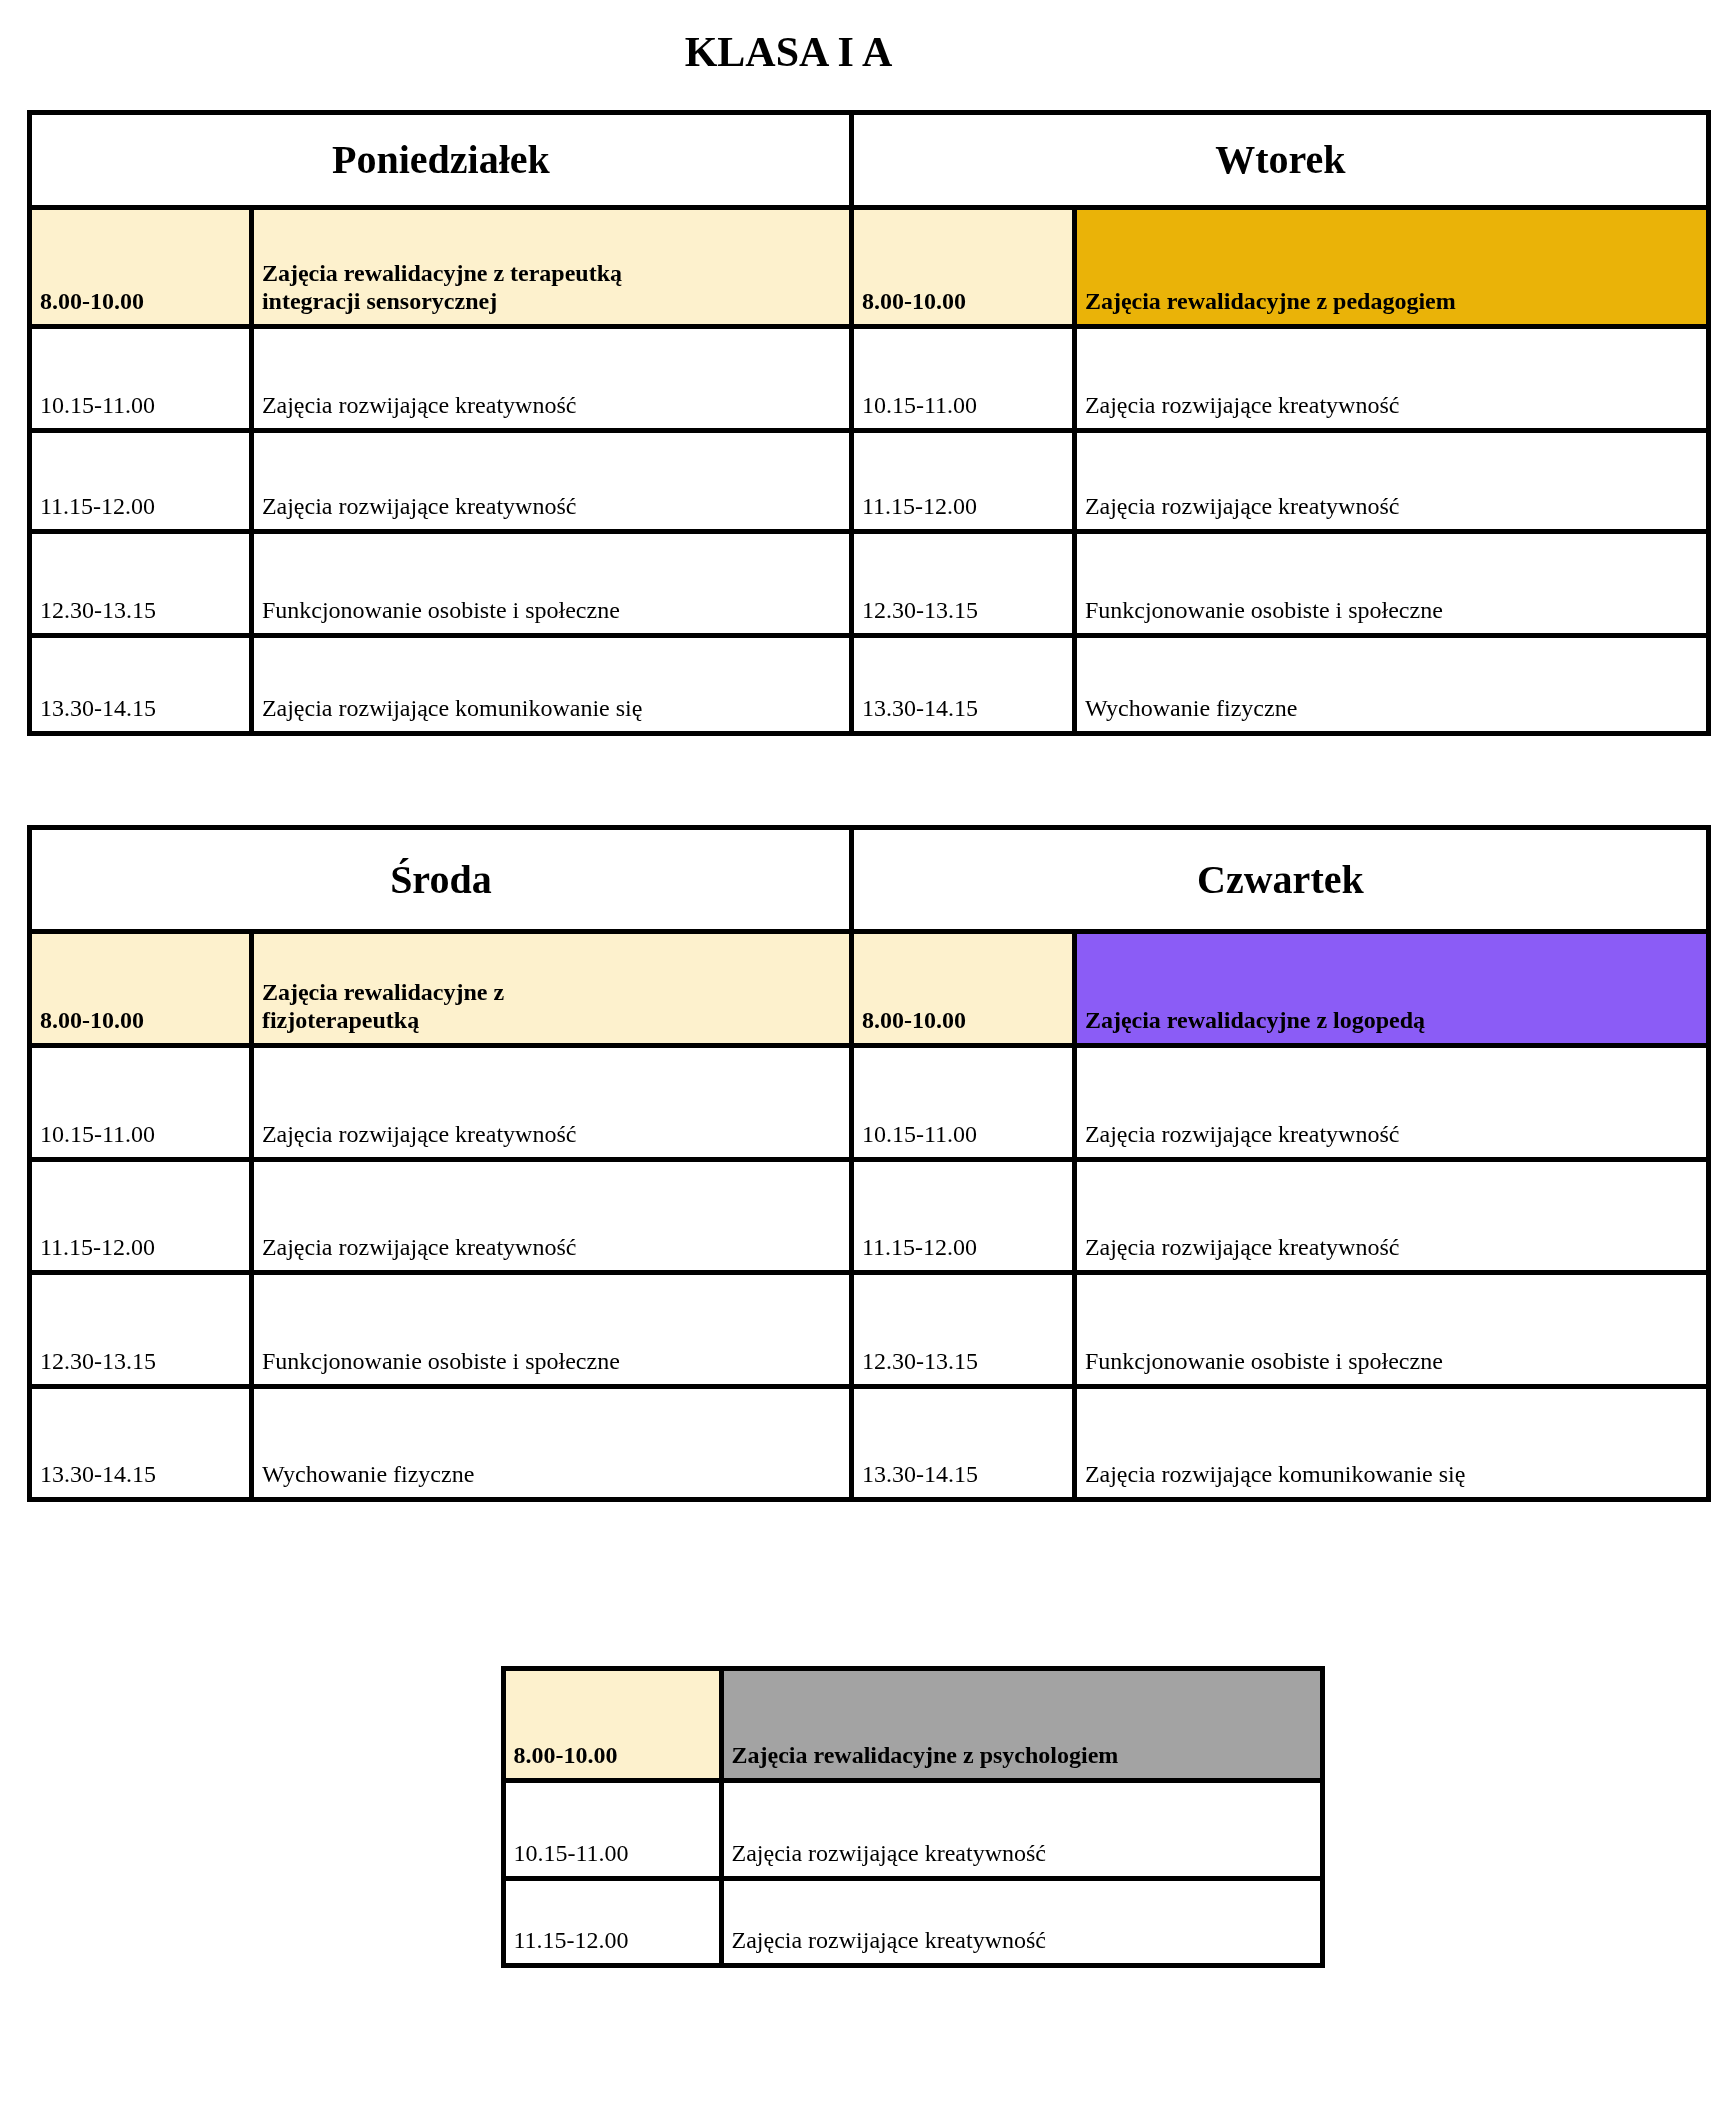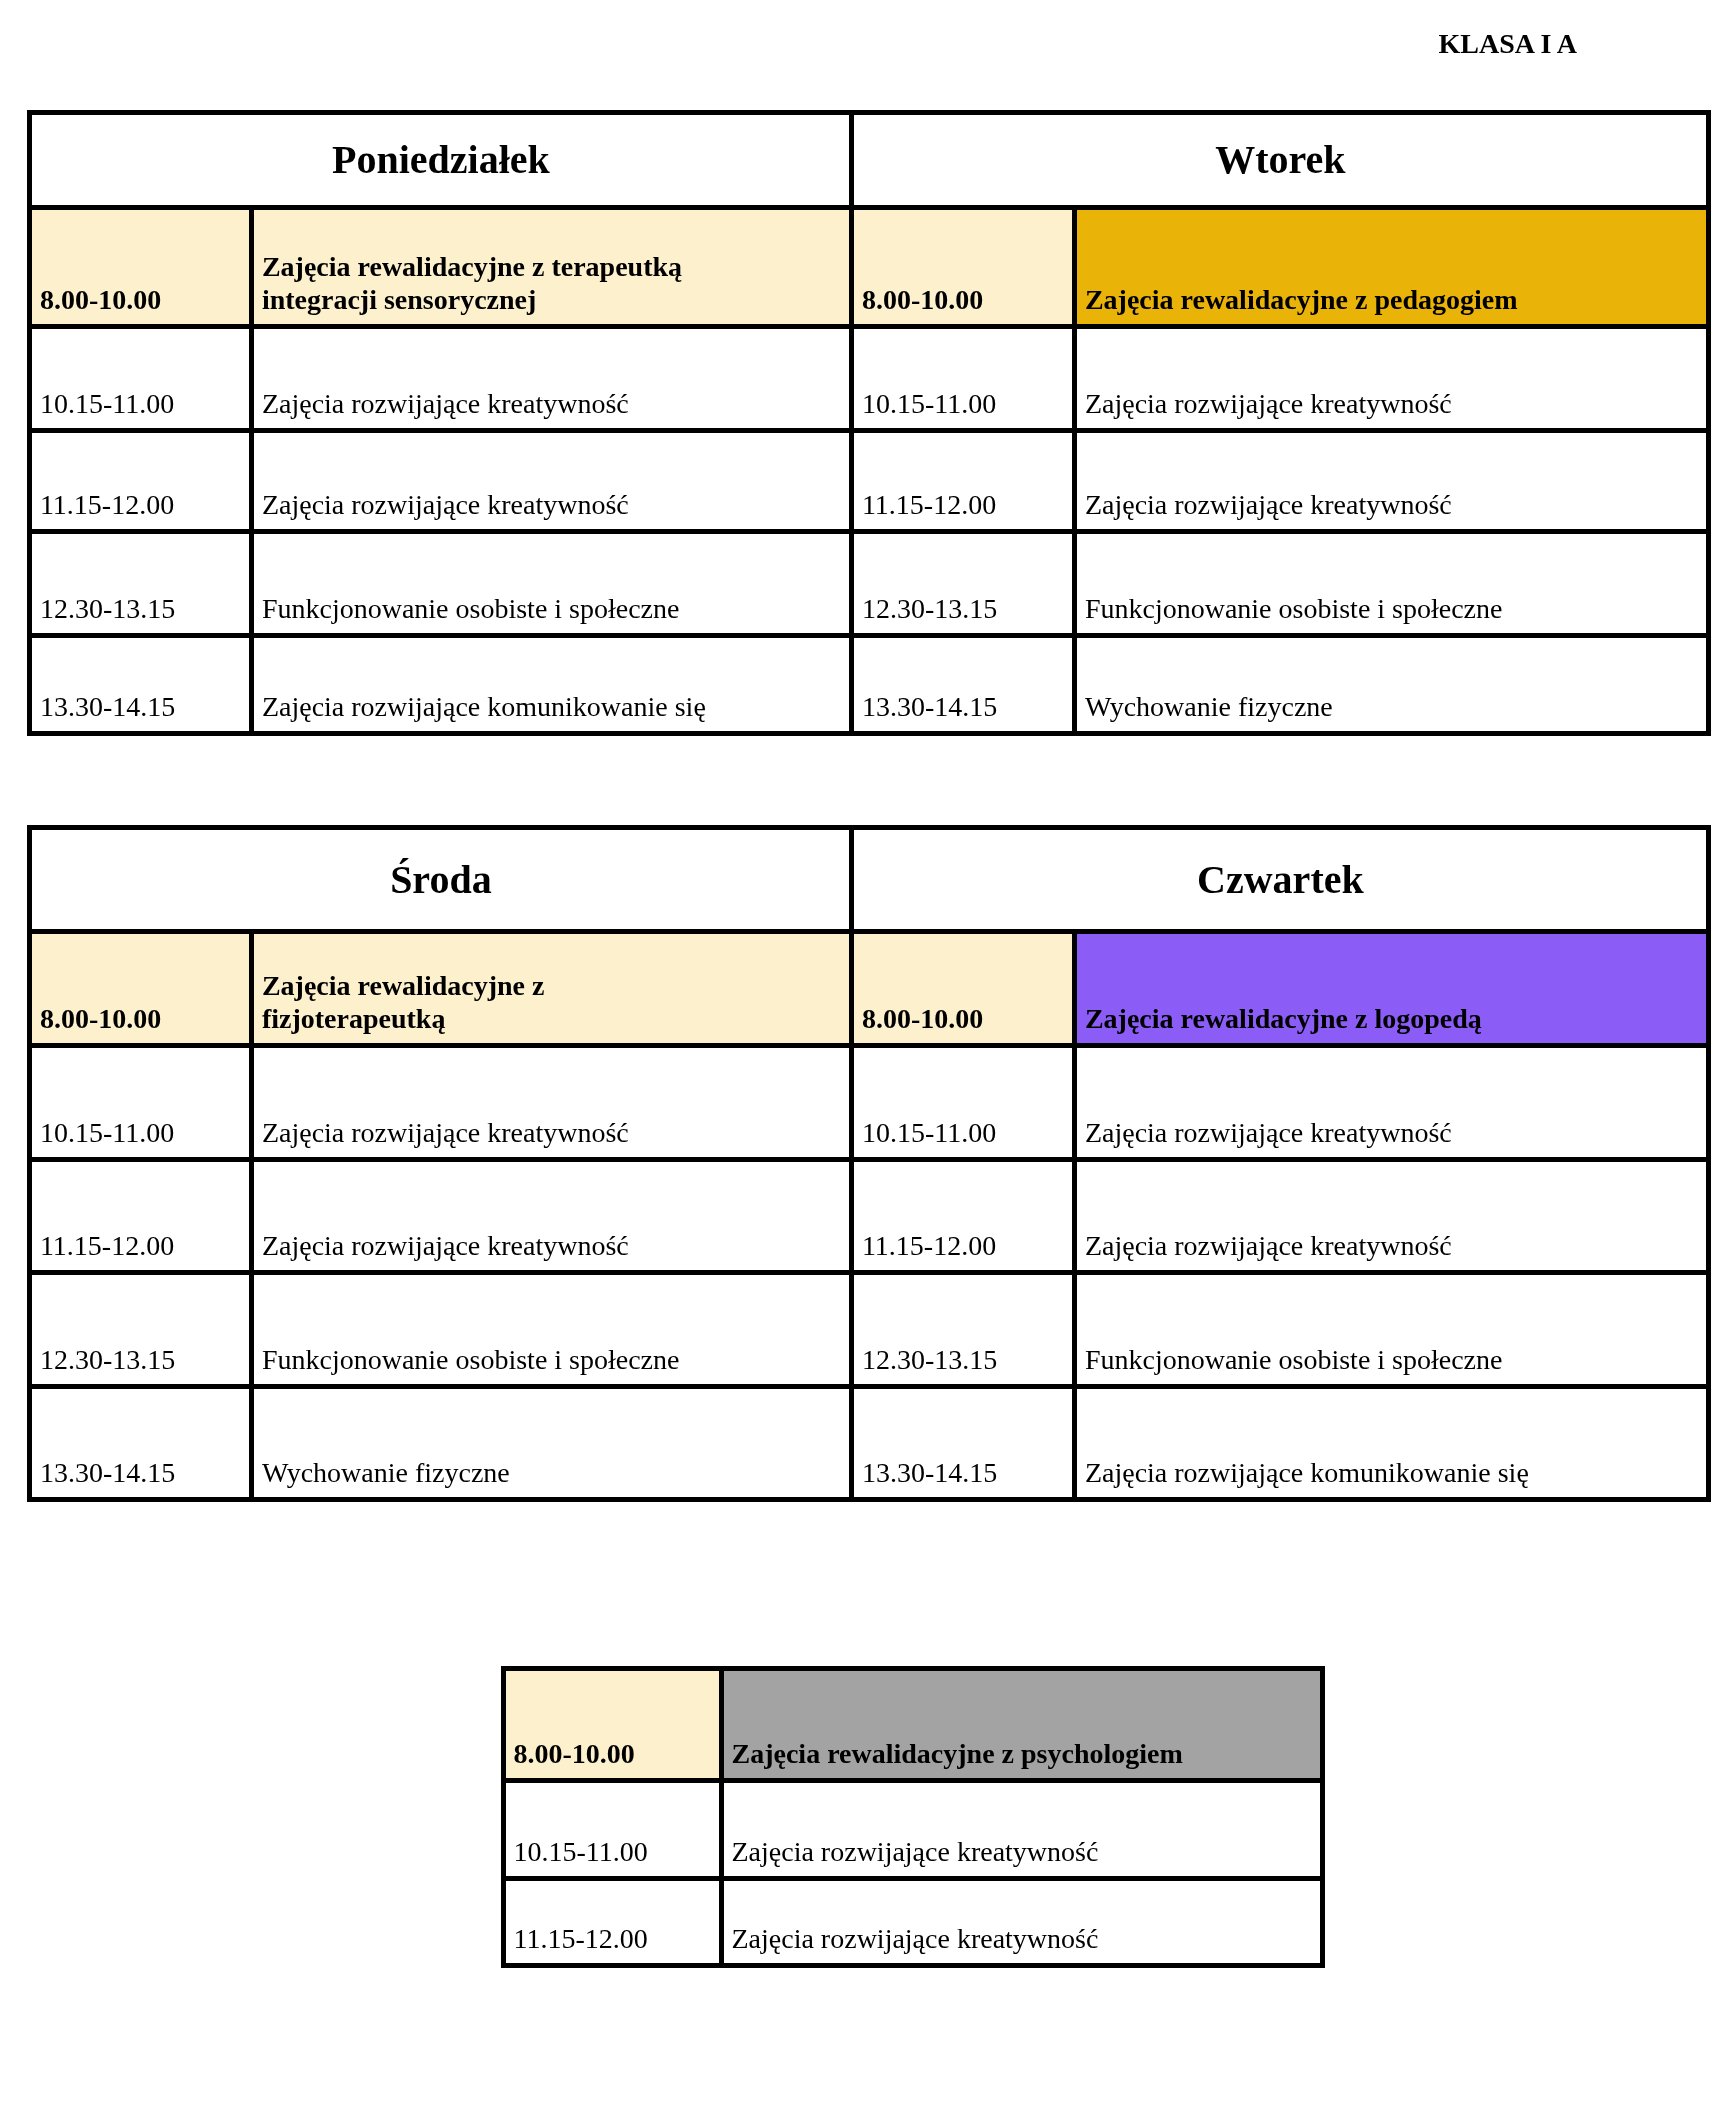"KLASA I A" .title { font-size: 28px -> 42px; text-align: right -> center }
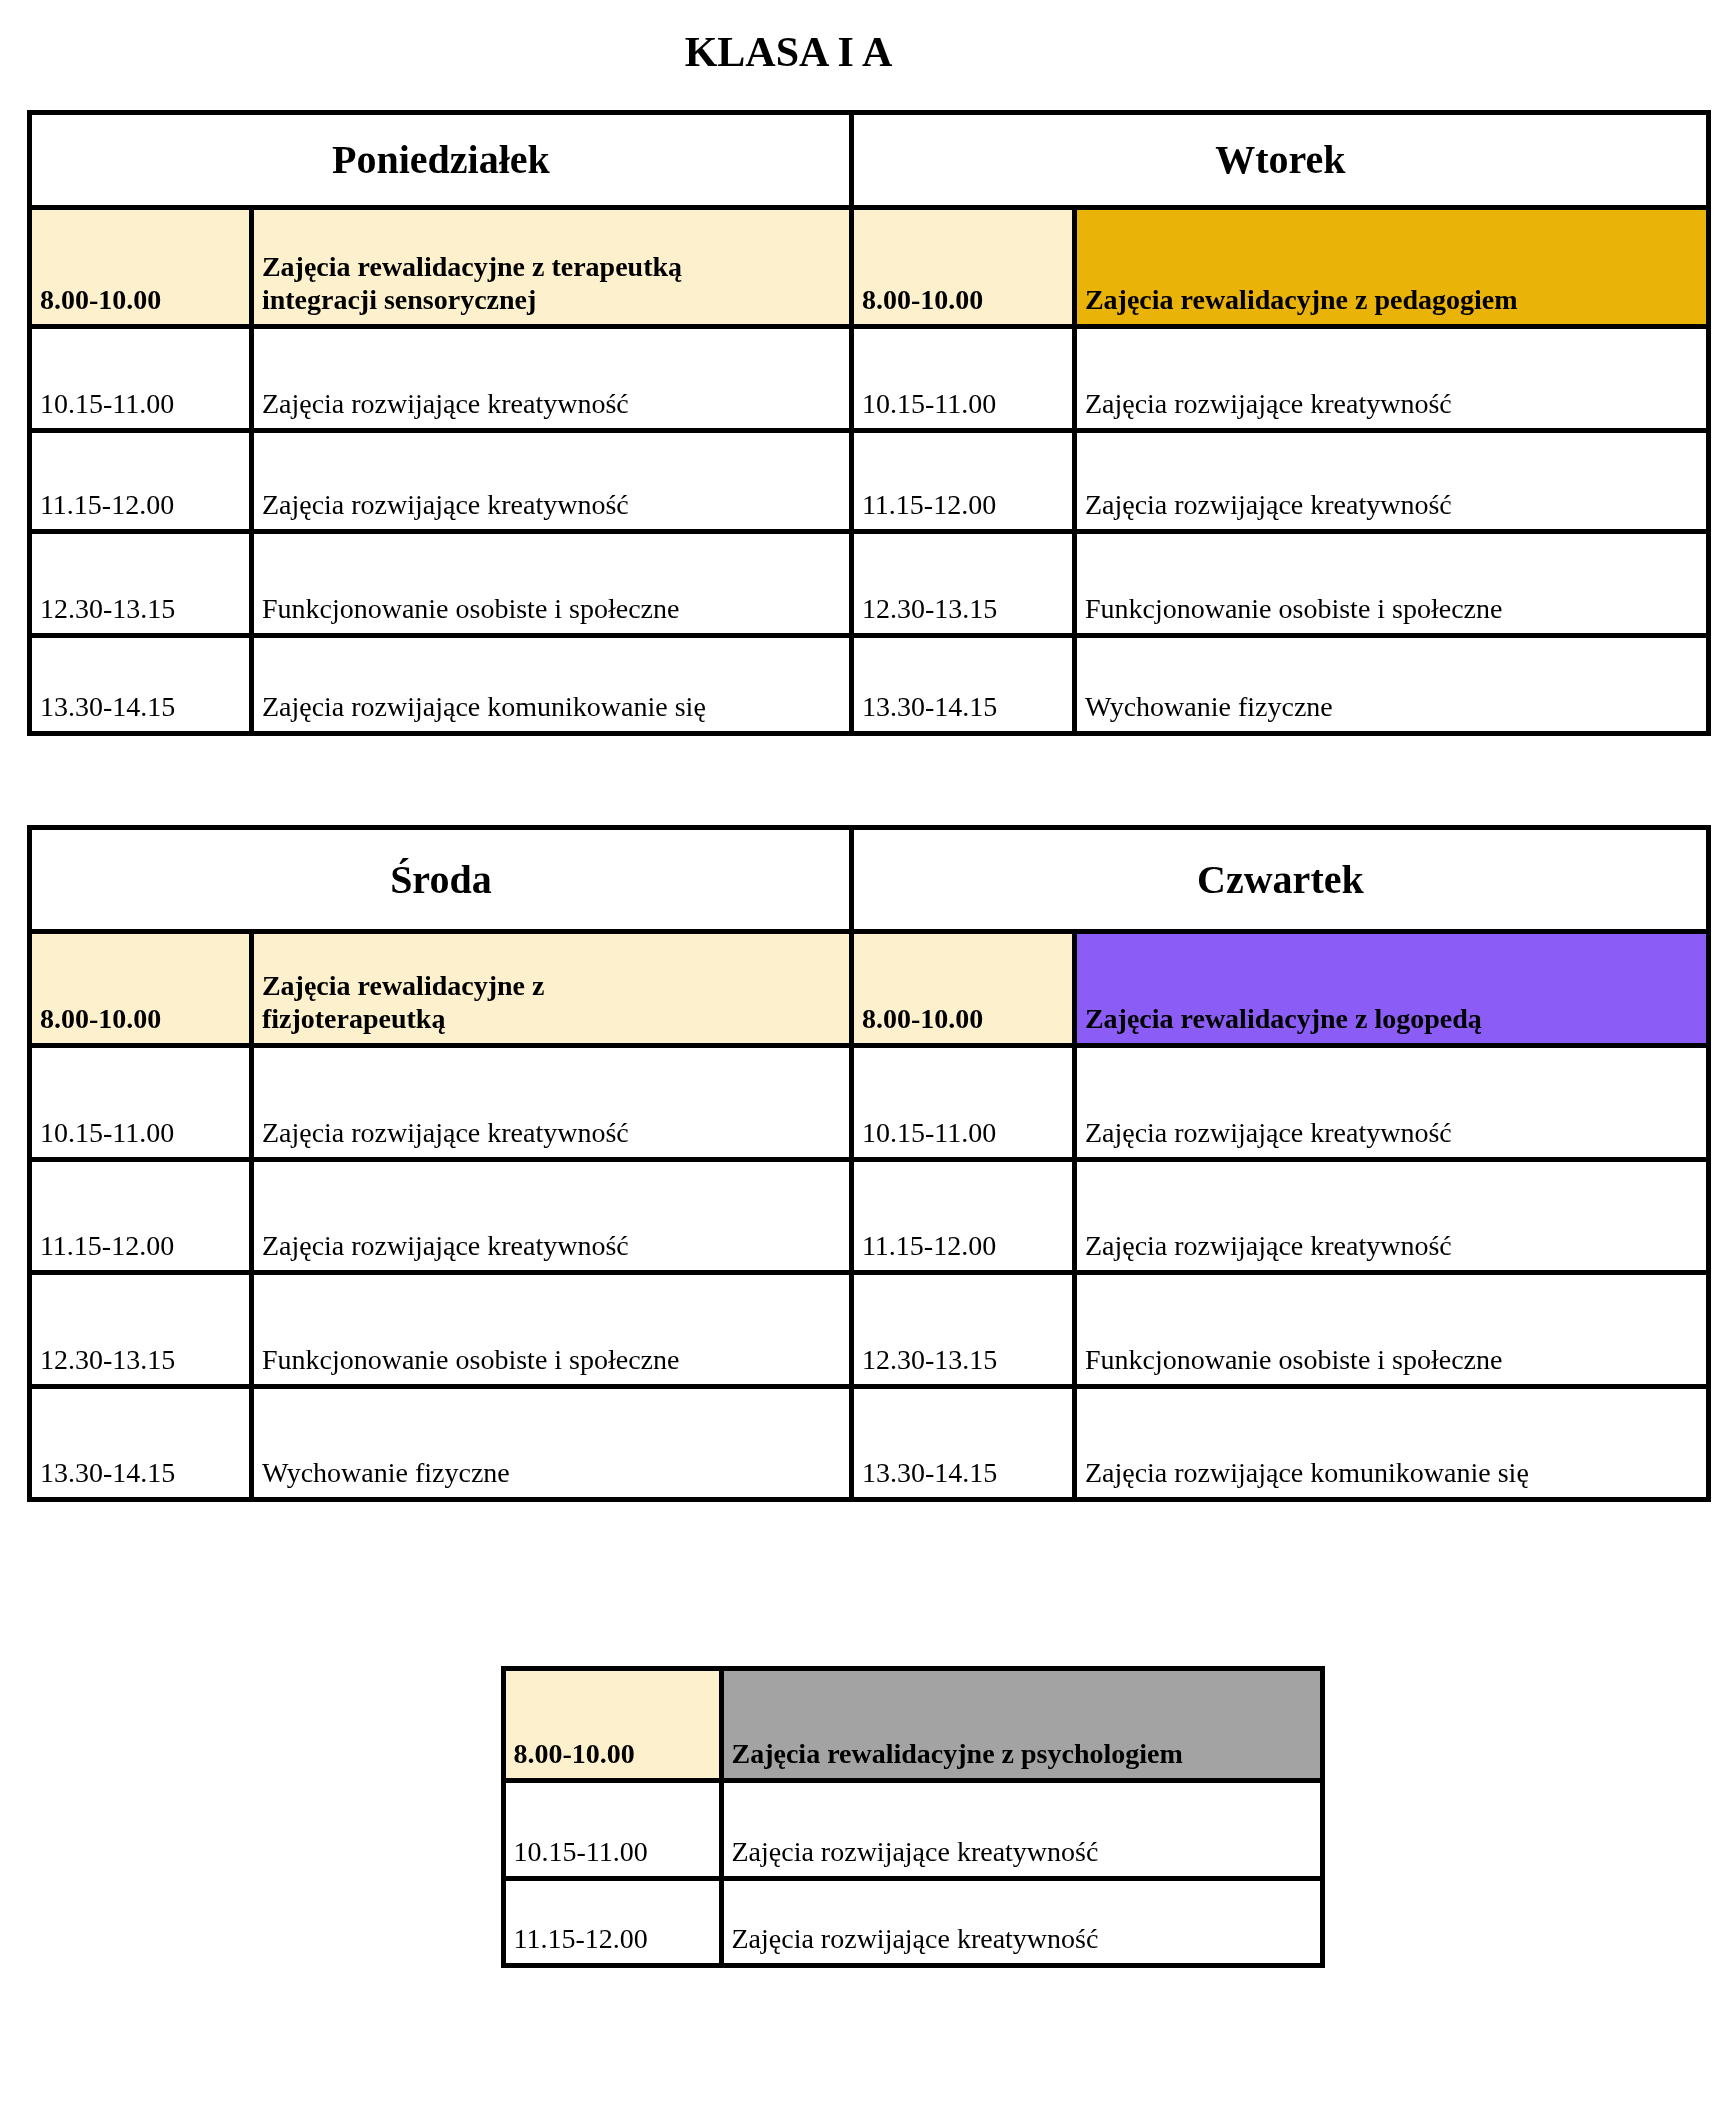"Zajęcia rewalidacyjne z terapeutką" table.tt td { font-size: 28px -> 24px }
